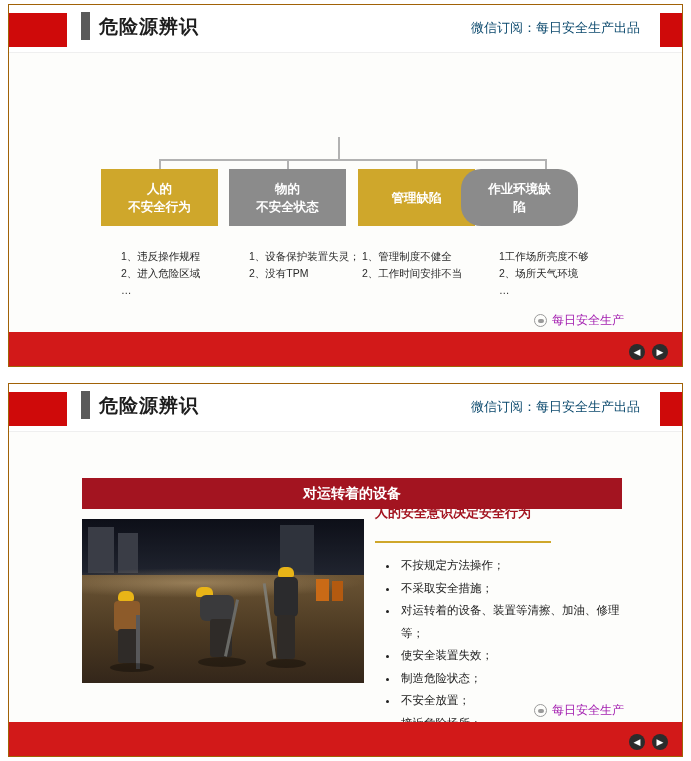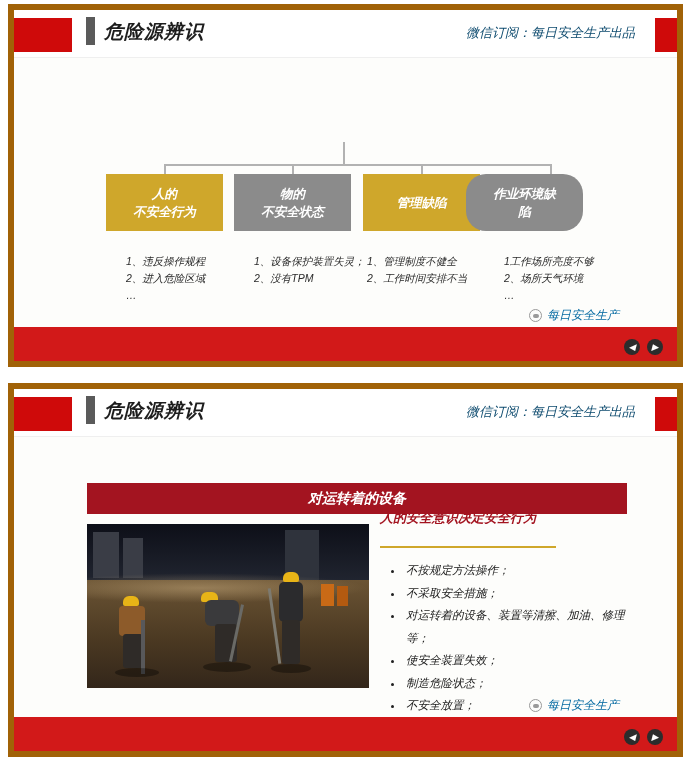"危险源辨识" .slide { border: 6px solid #a16207 -> 1px solid #a16207; font-style: italic -> none }
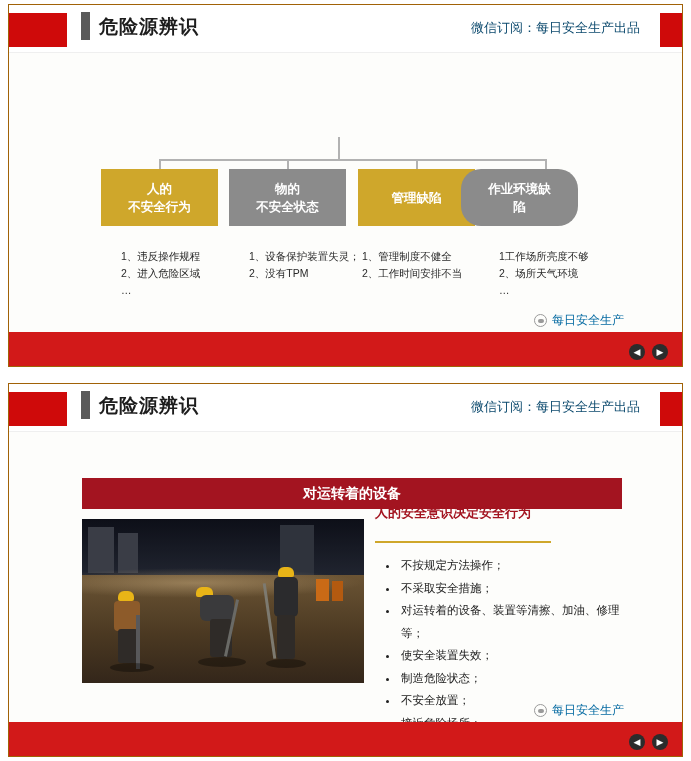"每日安全生产" .ftr-wm { color: #0369a1 -> #a21caf }
